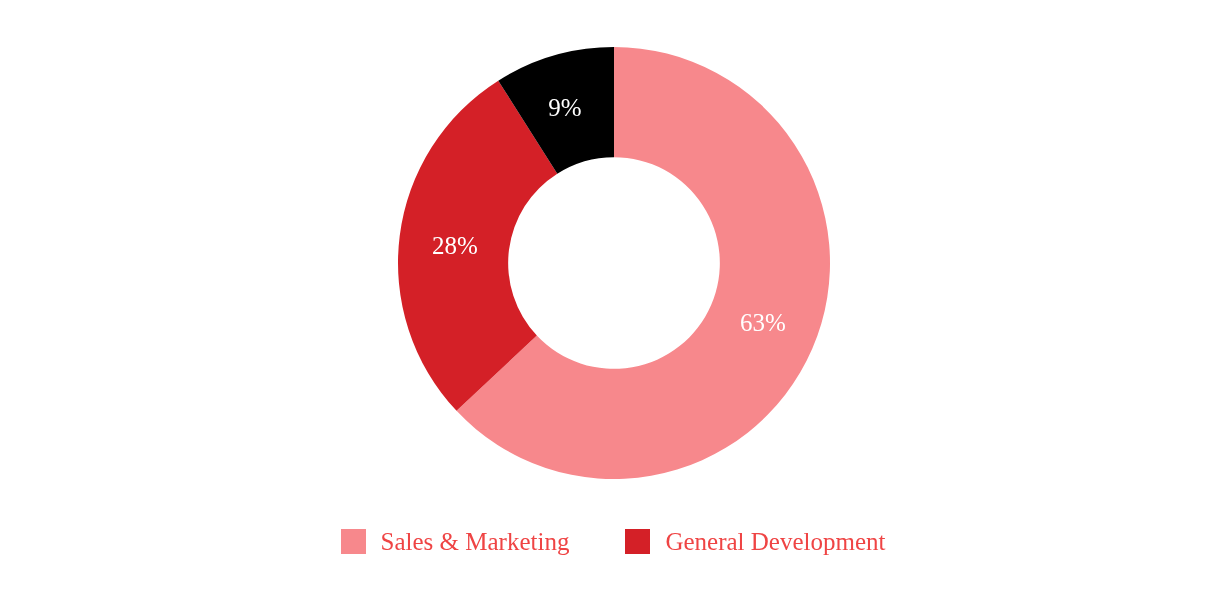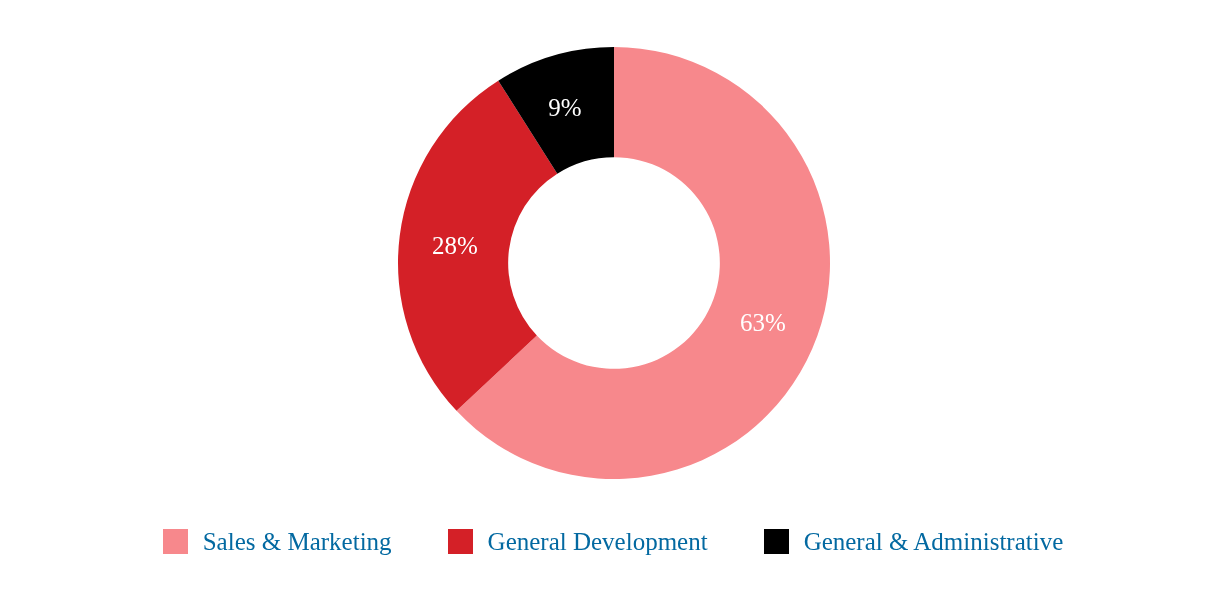"Sales & Marketing" .legend-label { color: #0369a1 -> #ef4444 }
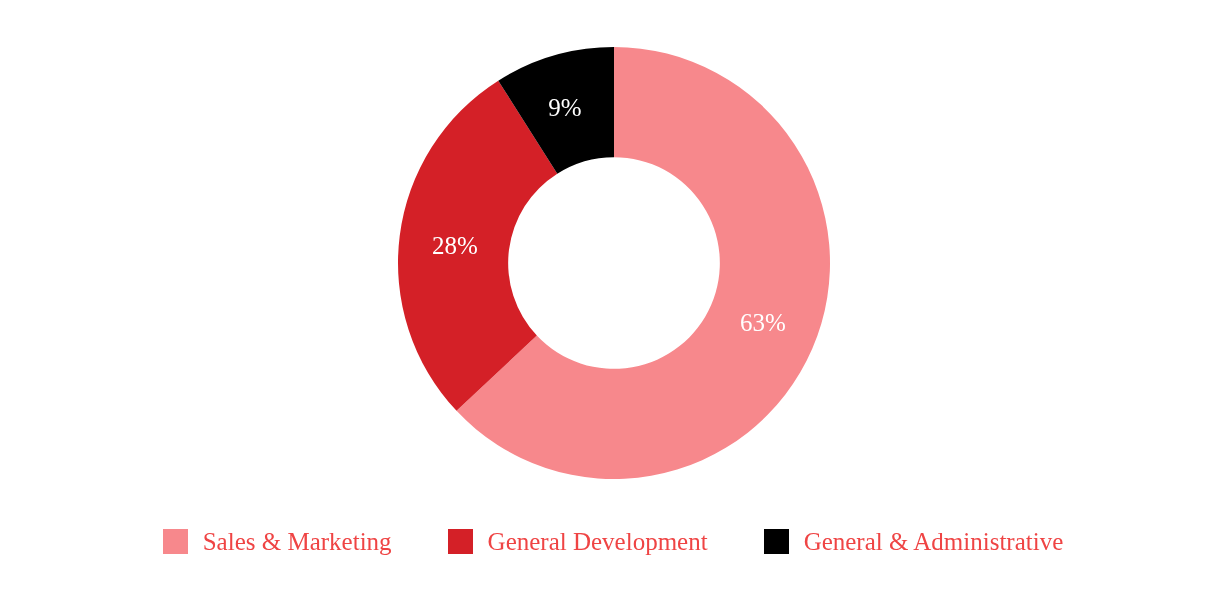"General & Administrative" div.legend-item { html: <div> <span></span> <span>General &amp; Administrative</span> </div> -> none }
